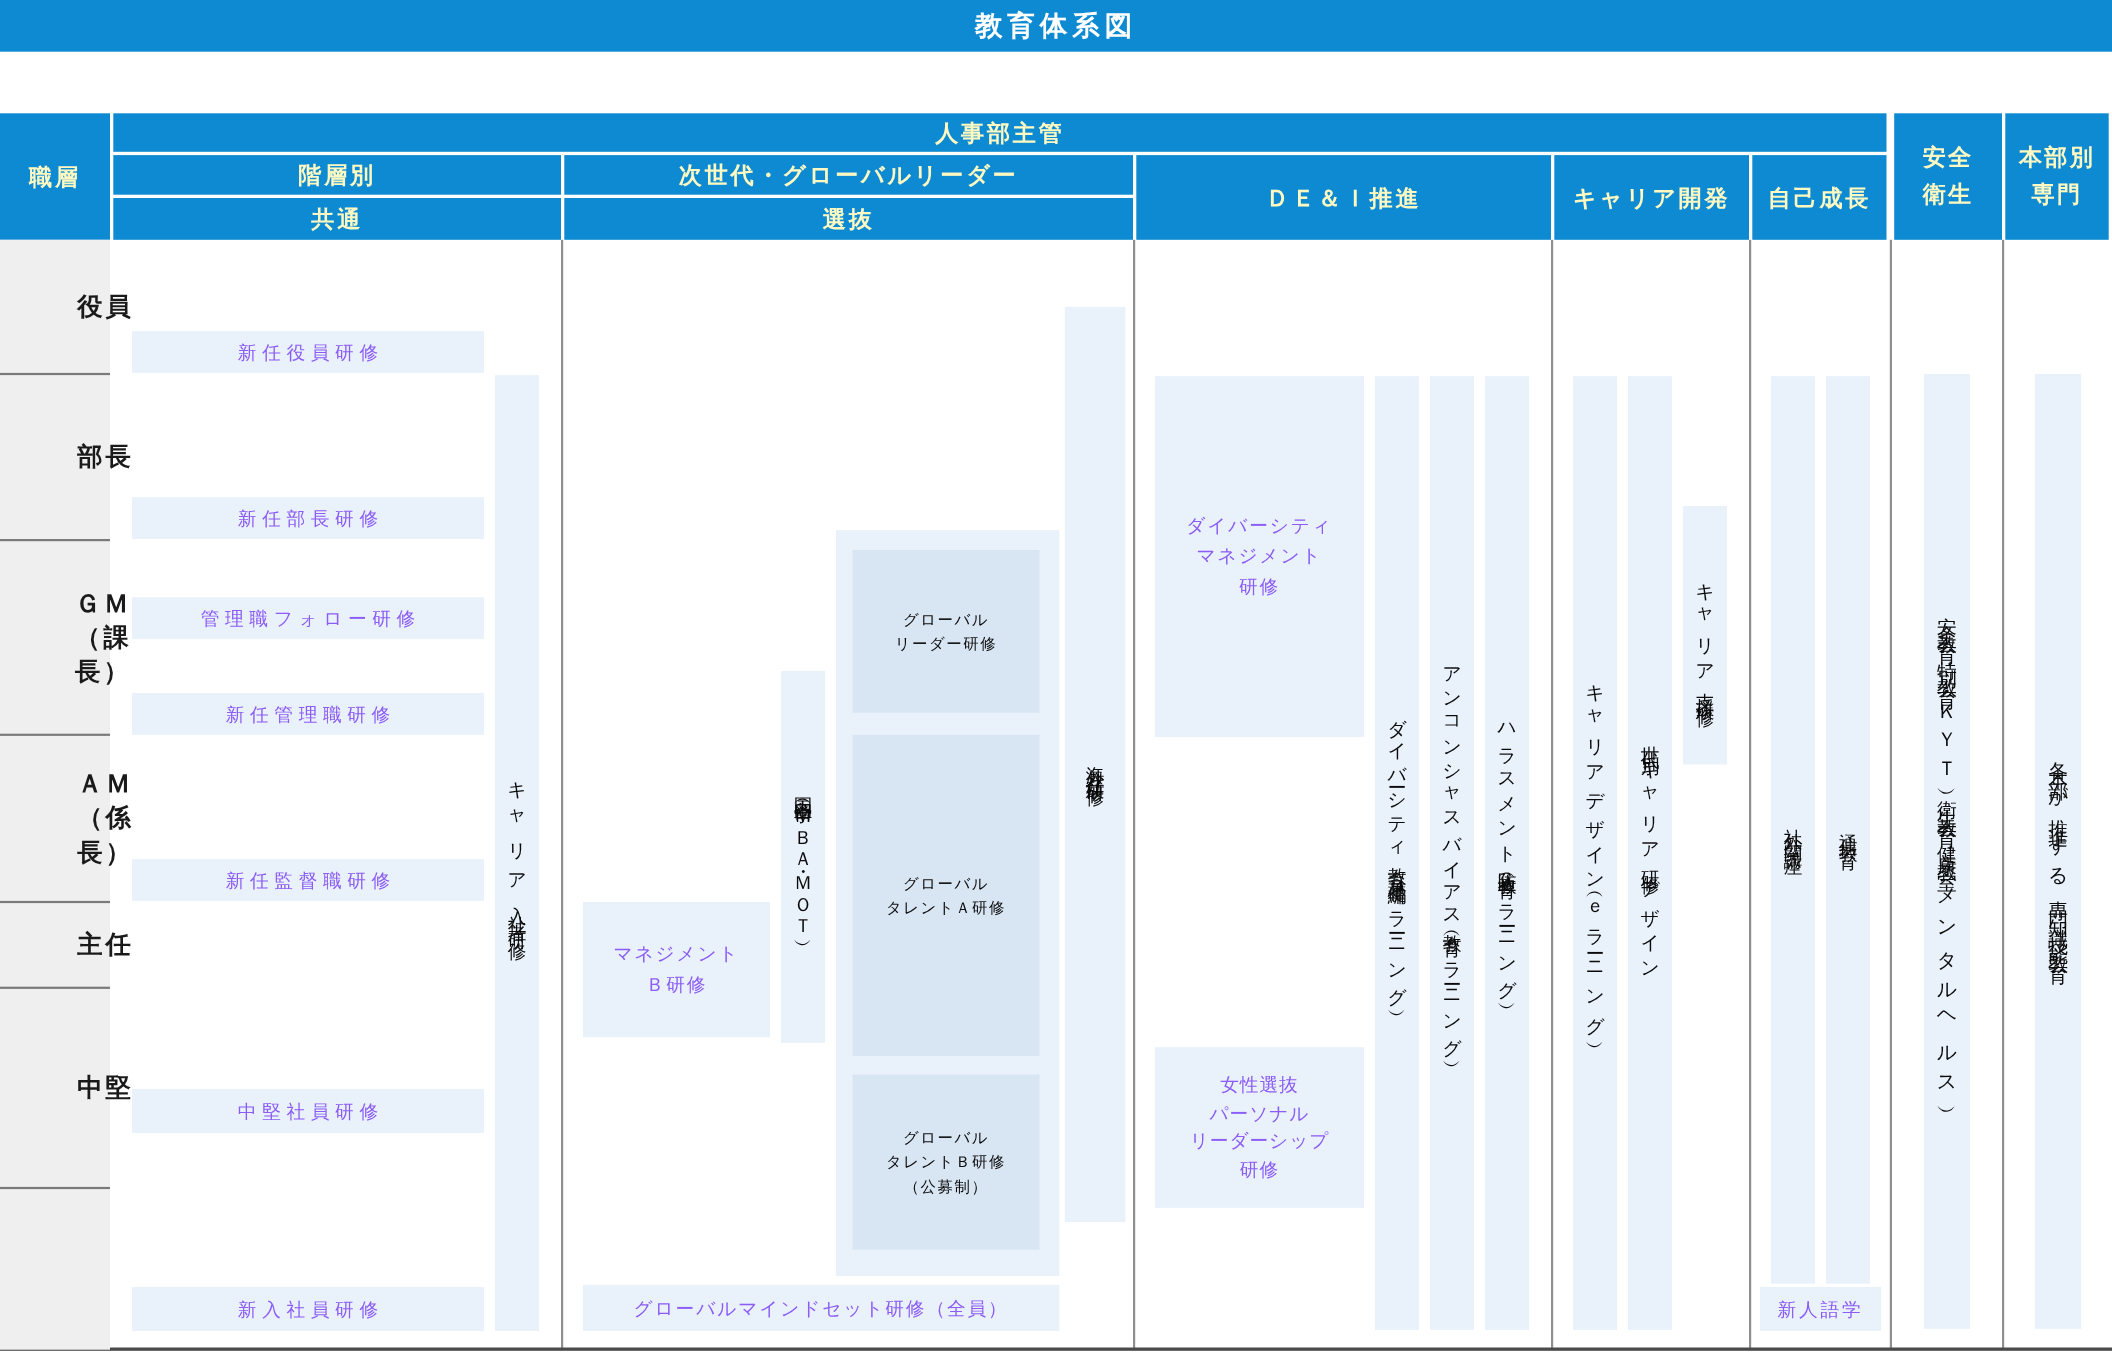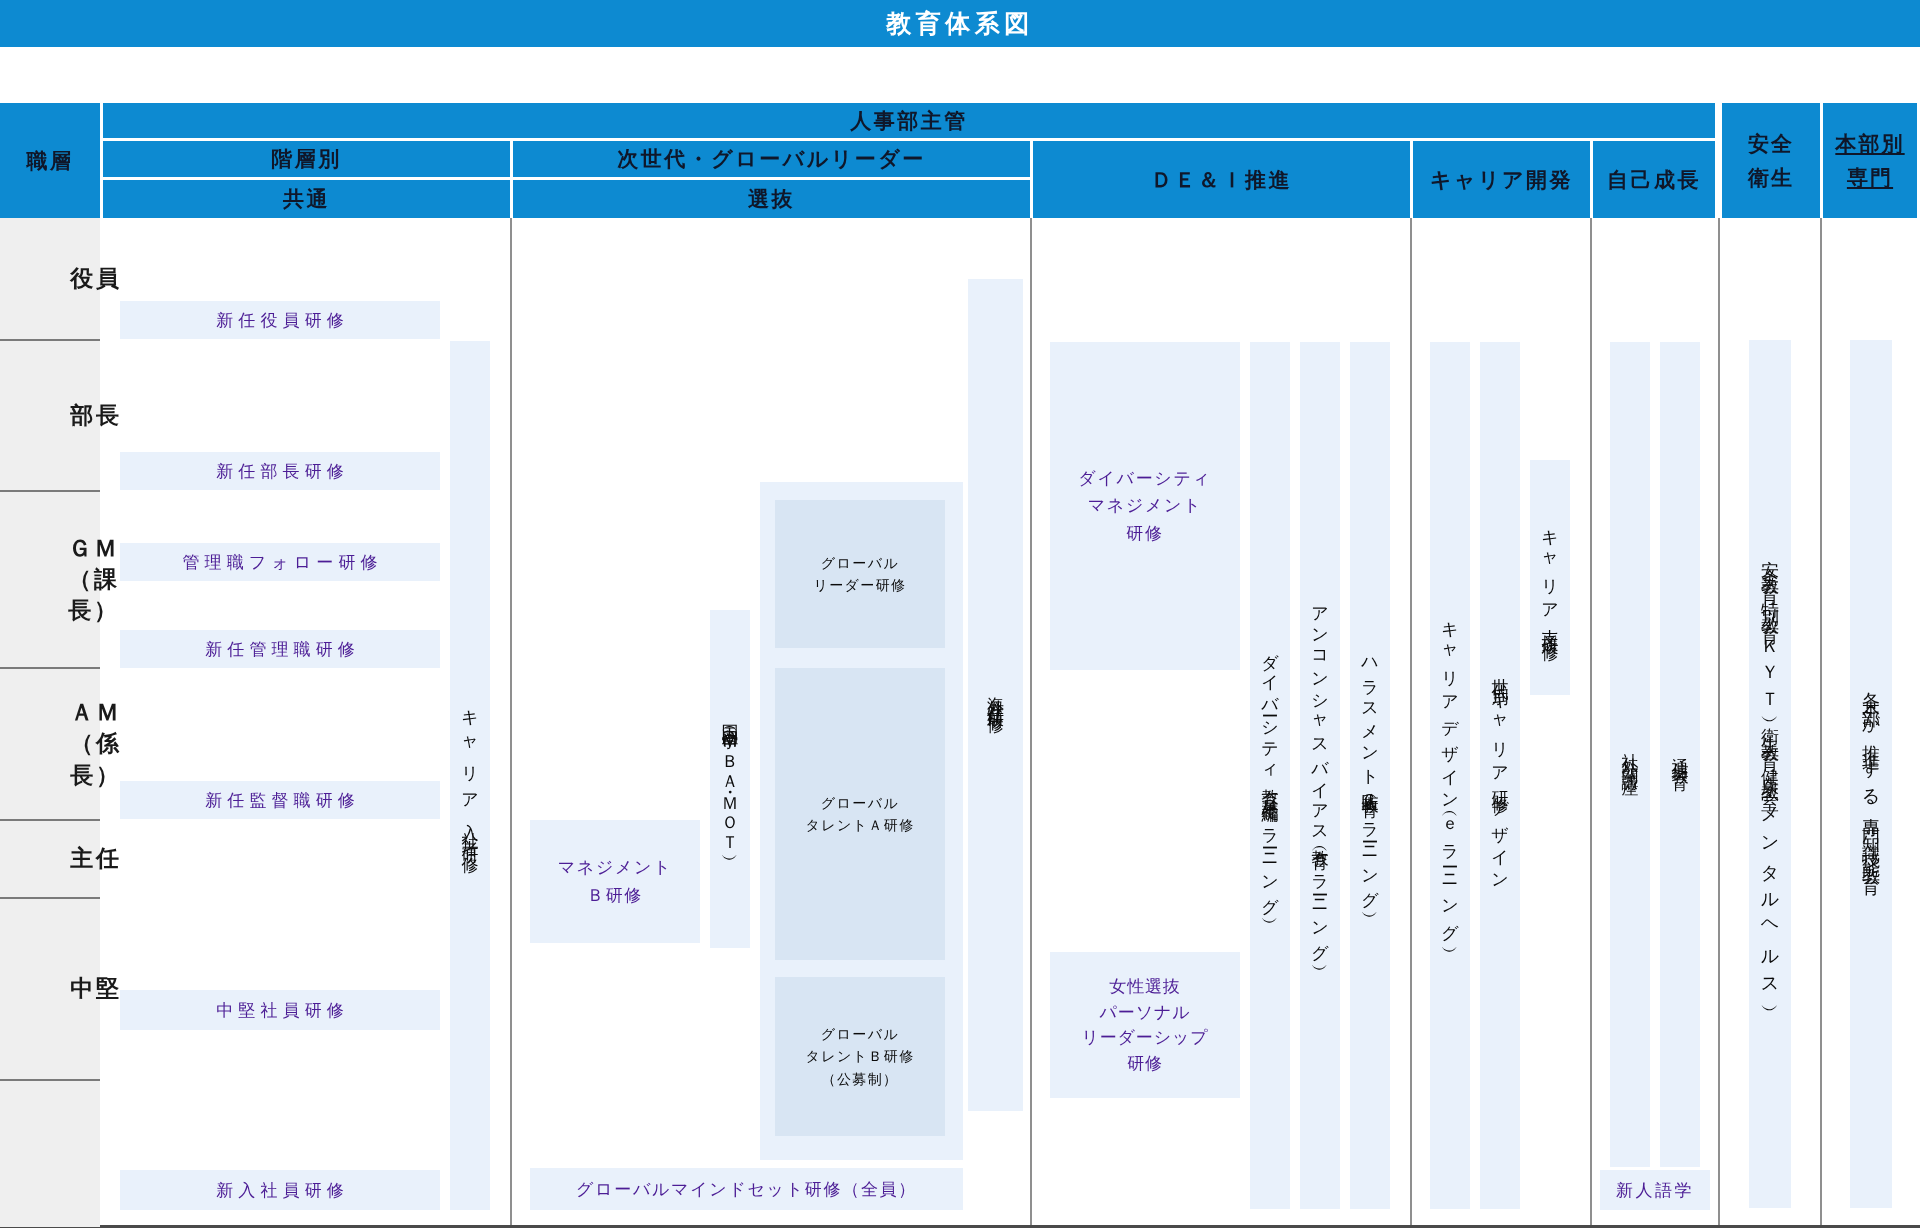"人事部主管" .hcell { color: #0f172a -> #fef9c3 }
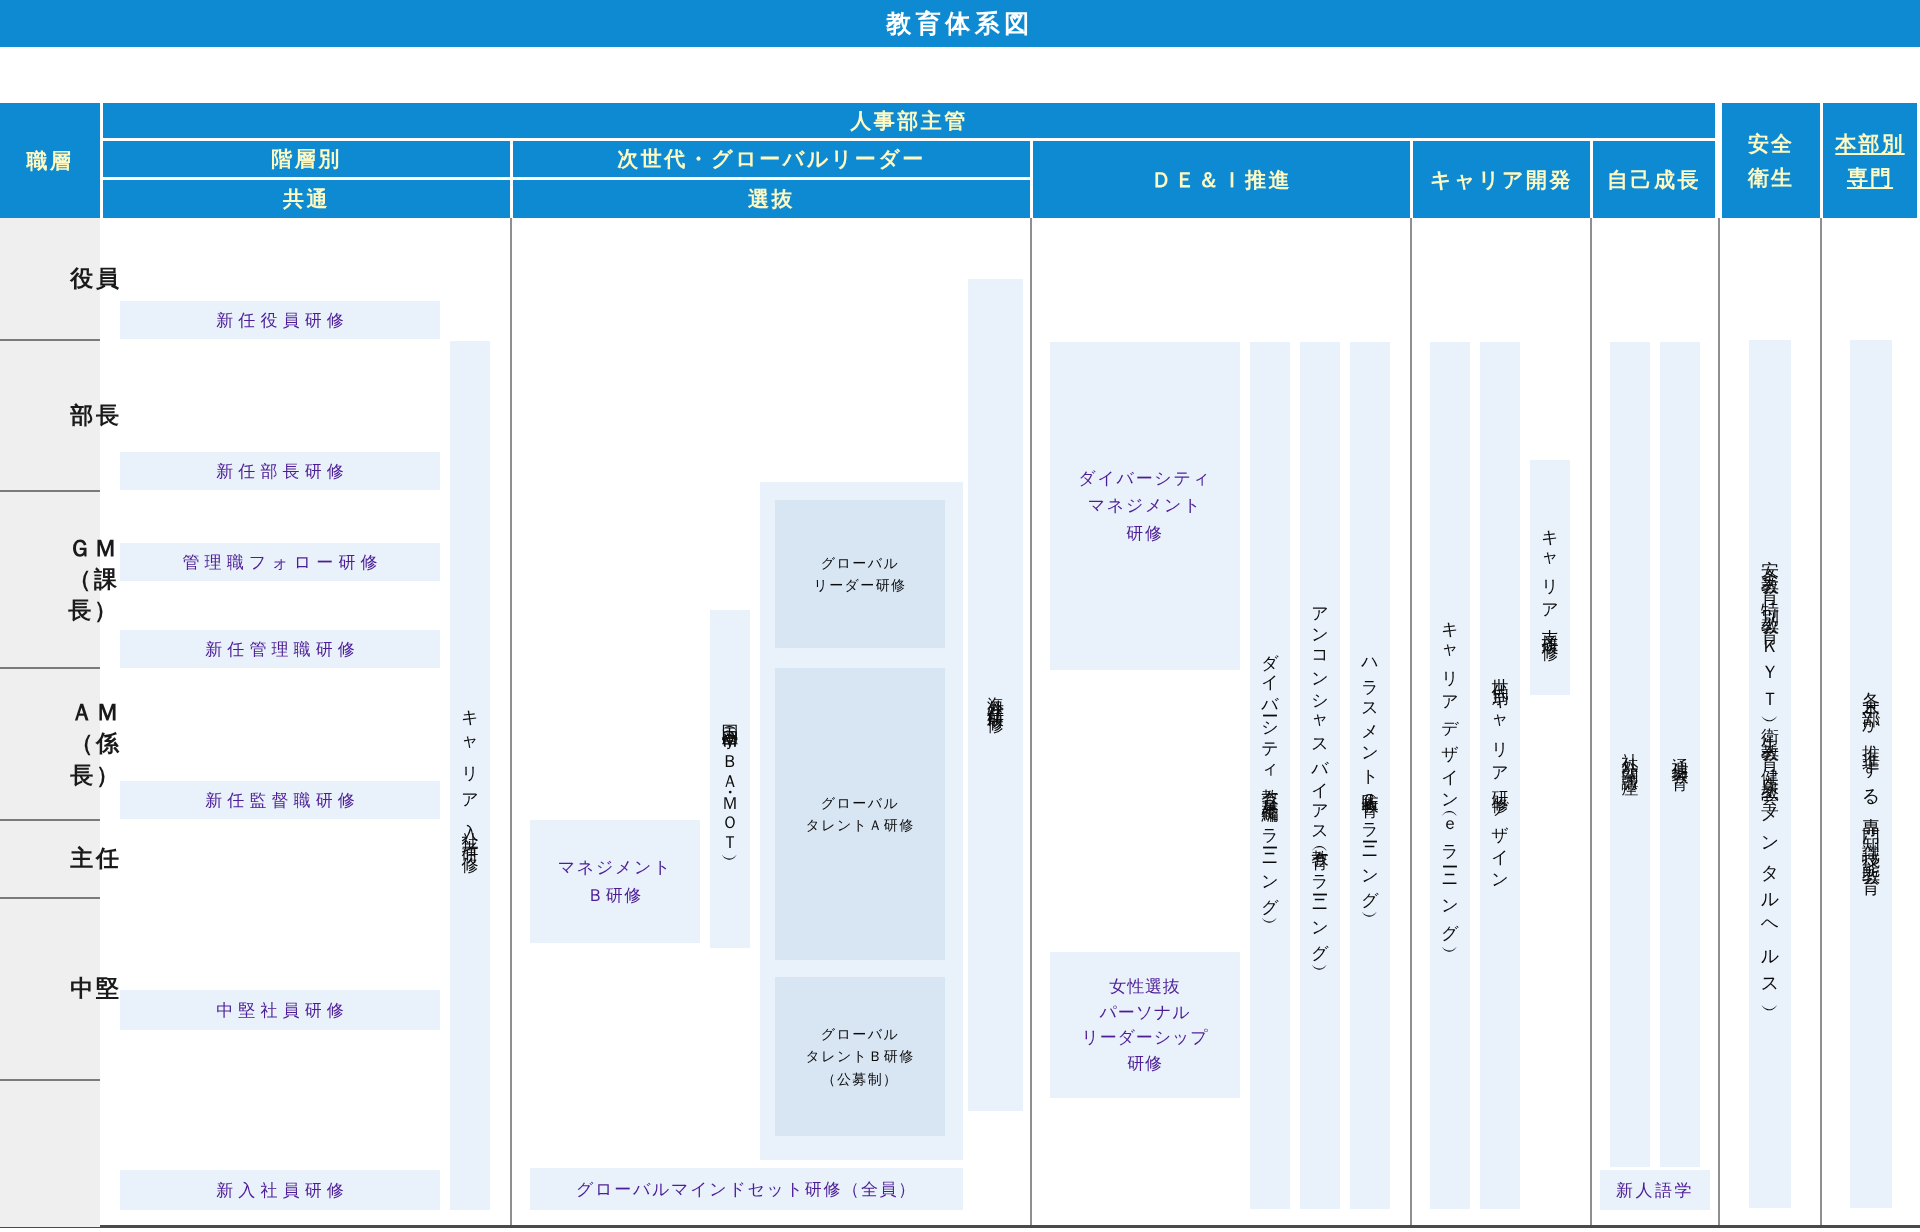"本部別" div.abs { text-decoration: underline -> none }
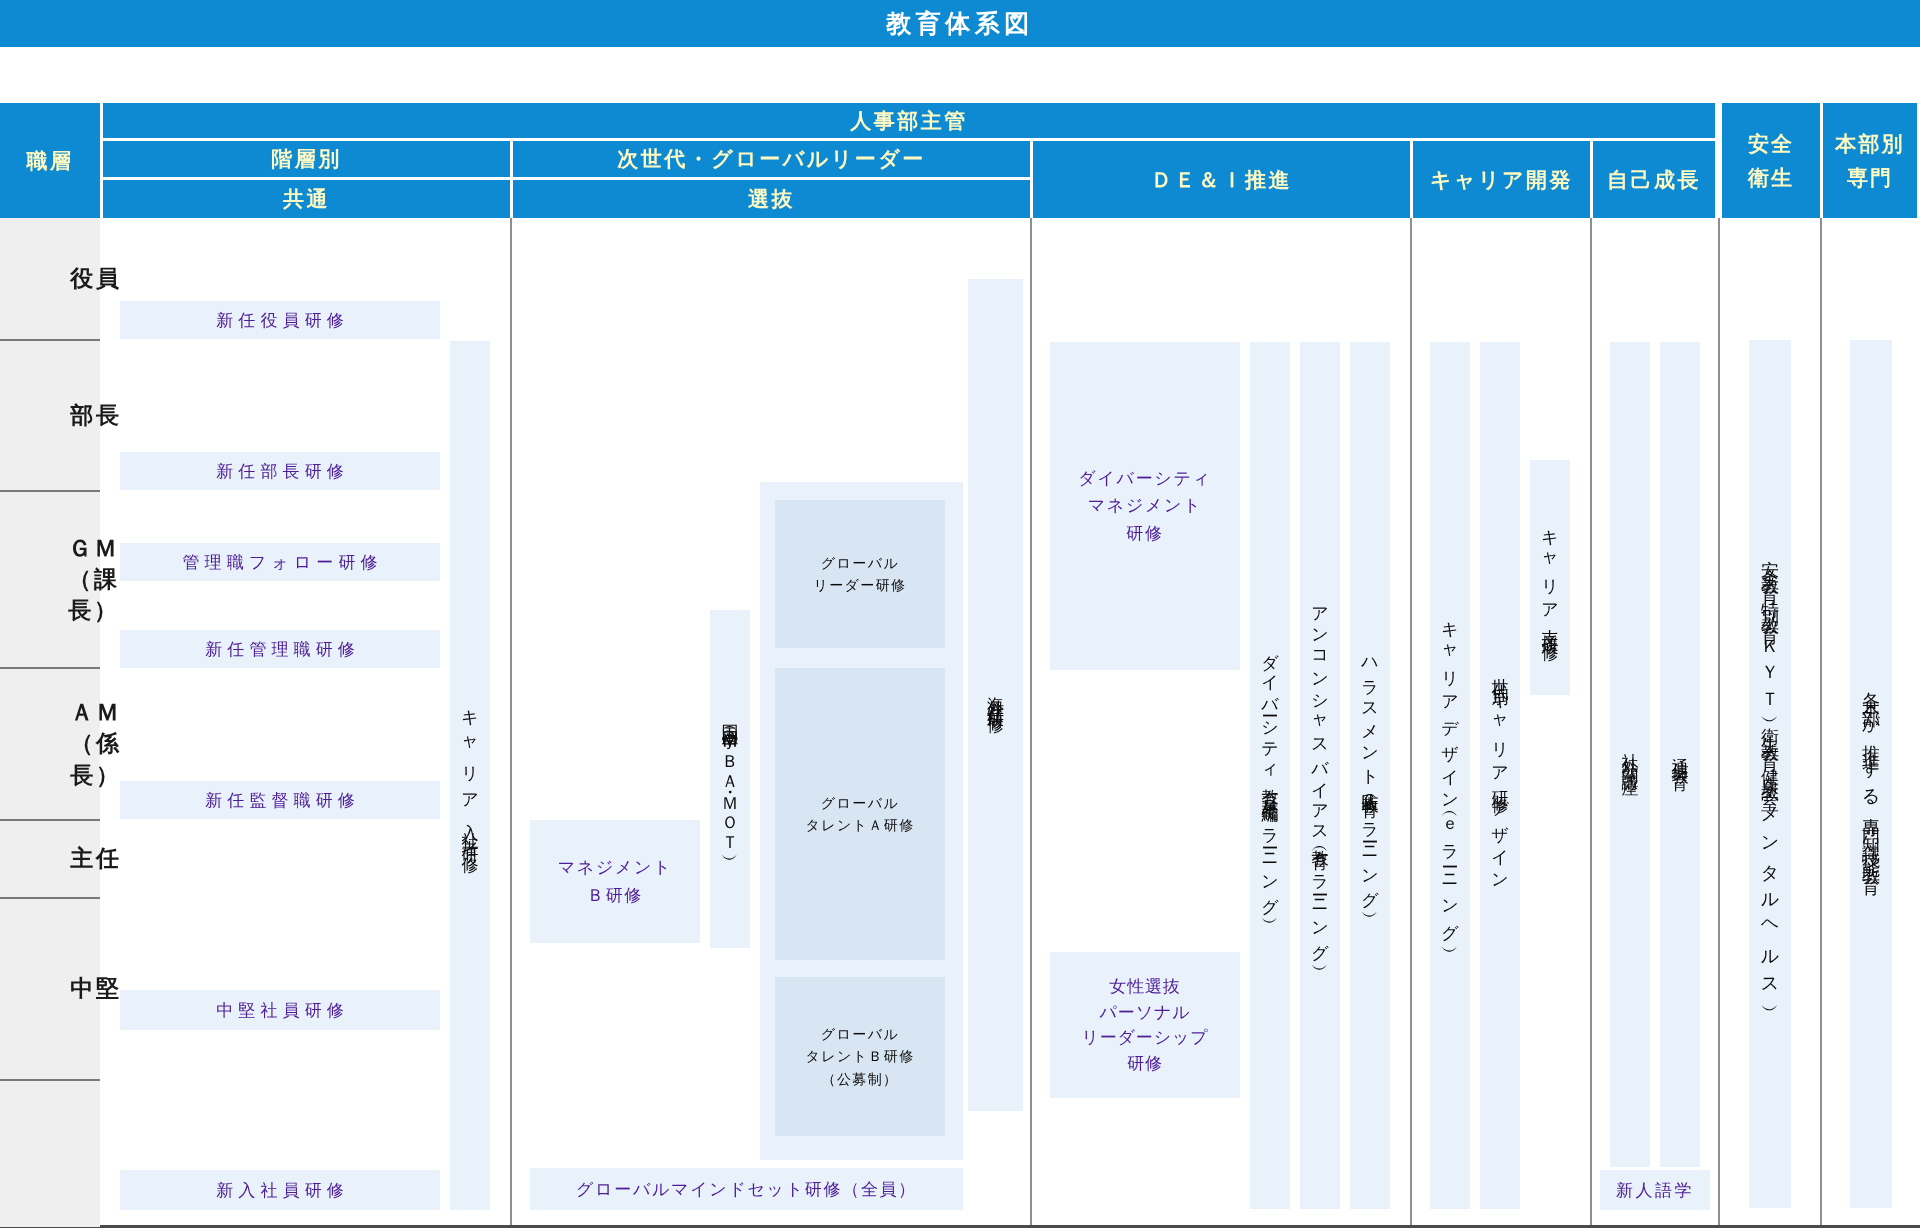"新任役員研修" .box { color: #4c1d95 -> #8b5cf6 }
